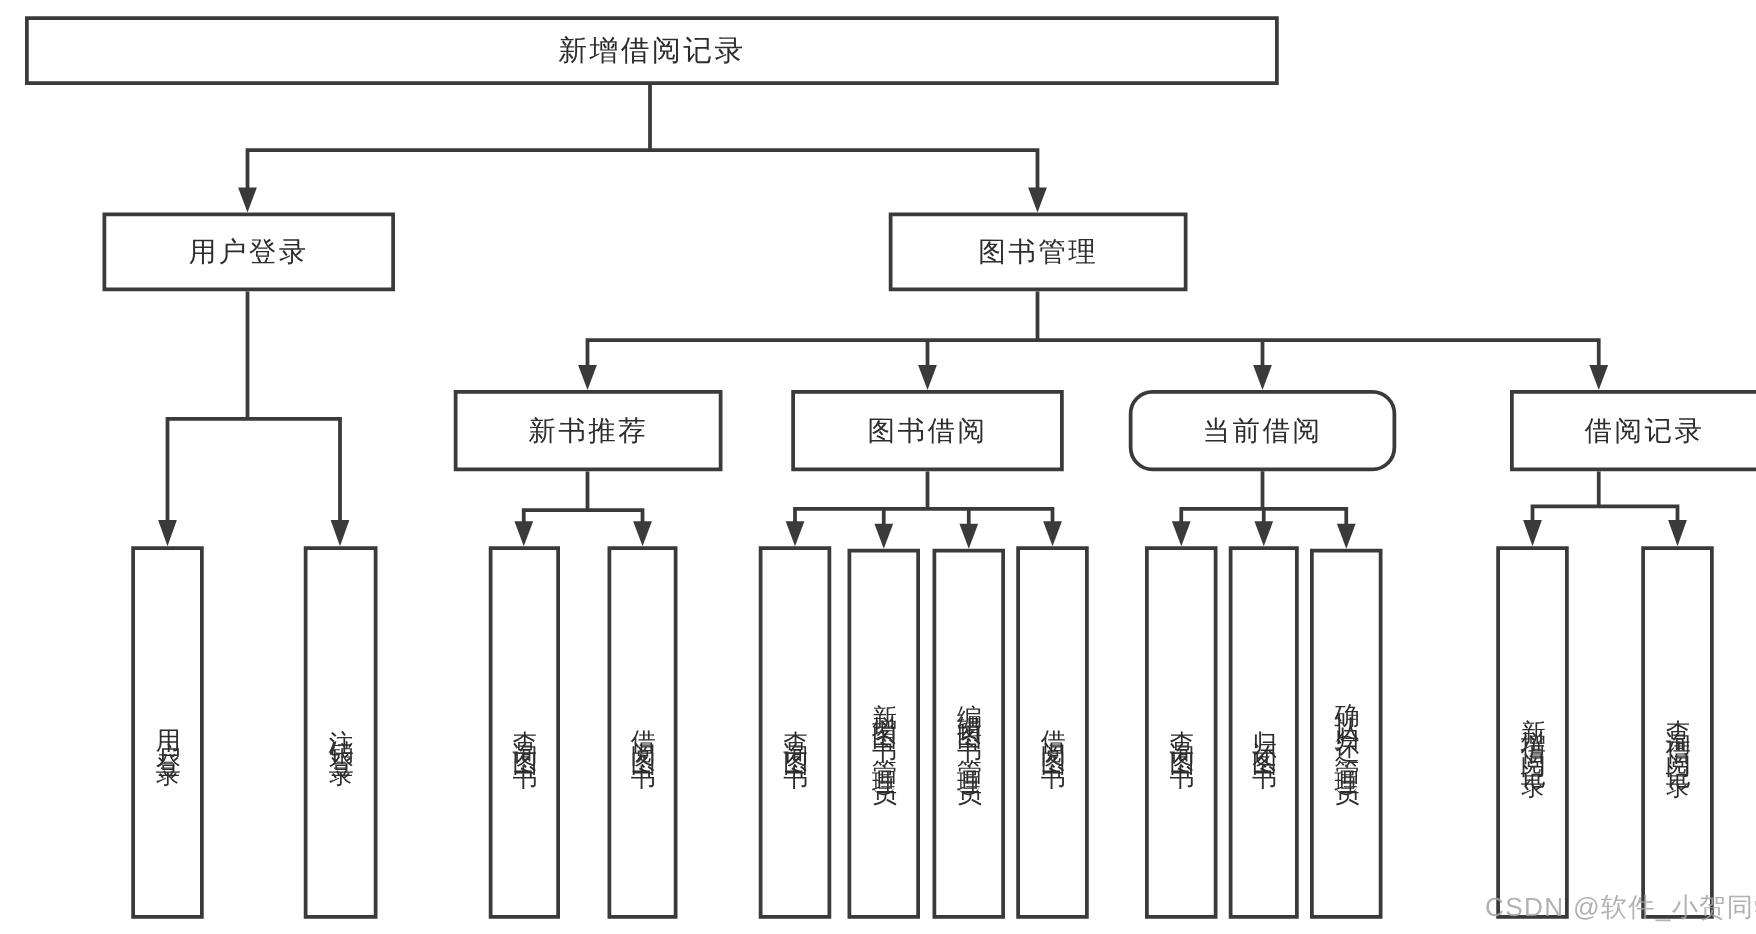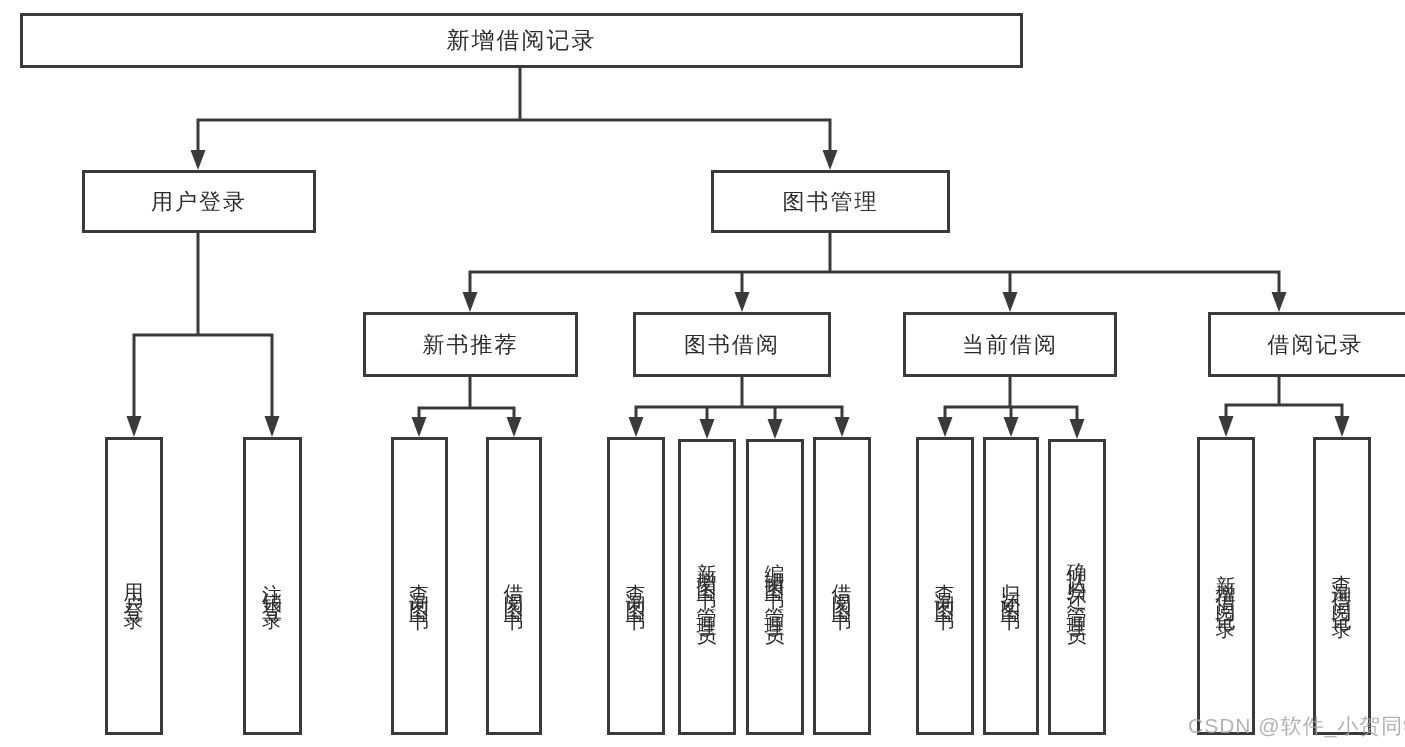"图书借阅" #book-borrow-box { width: 198px -> 218px }
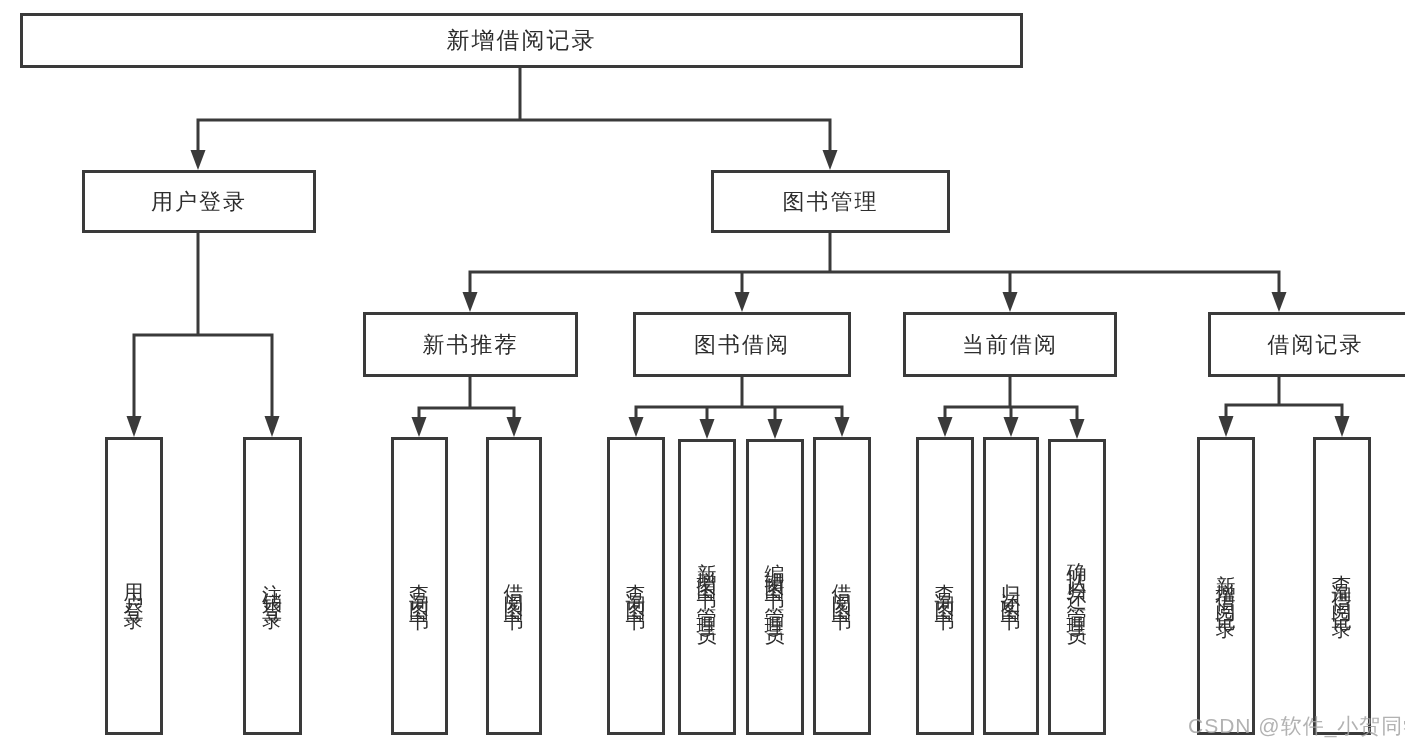"当前借阅" #current-borrow-box { border-radius: none -> 19px }
